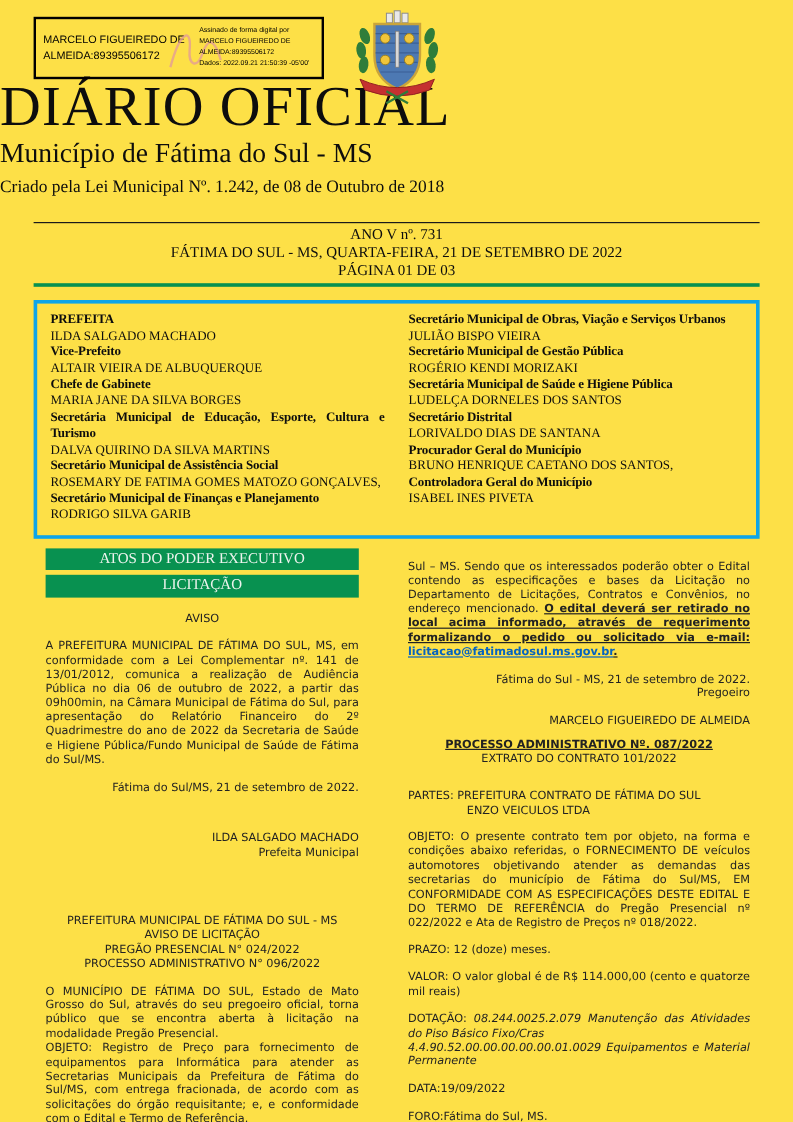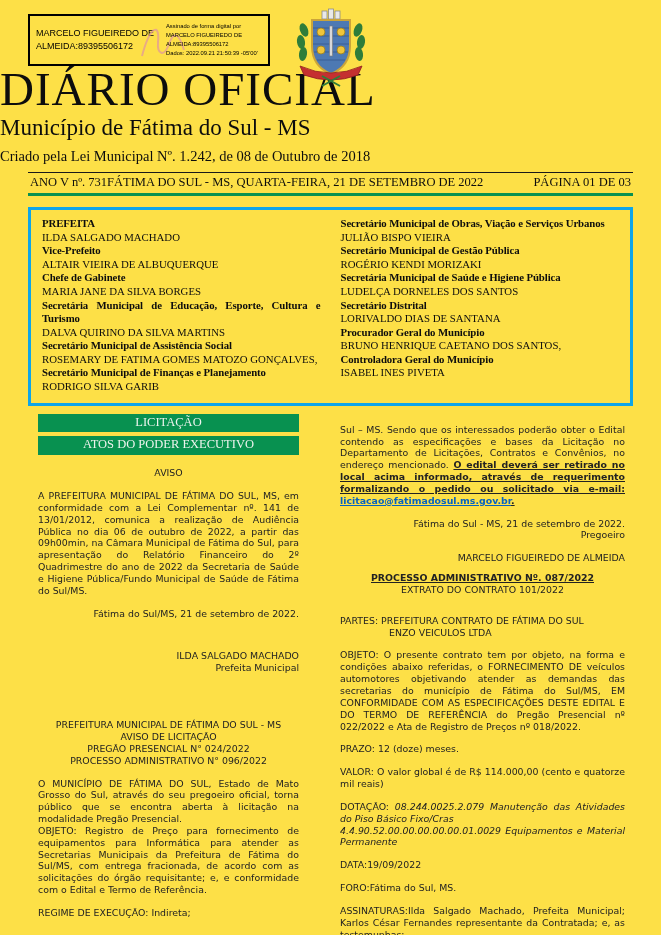"ANO V nº. 731" .issue-bar { flex-direction: none -> column; margin: 7px 28px 0 -> 20px 28px 0 }
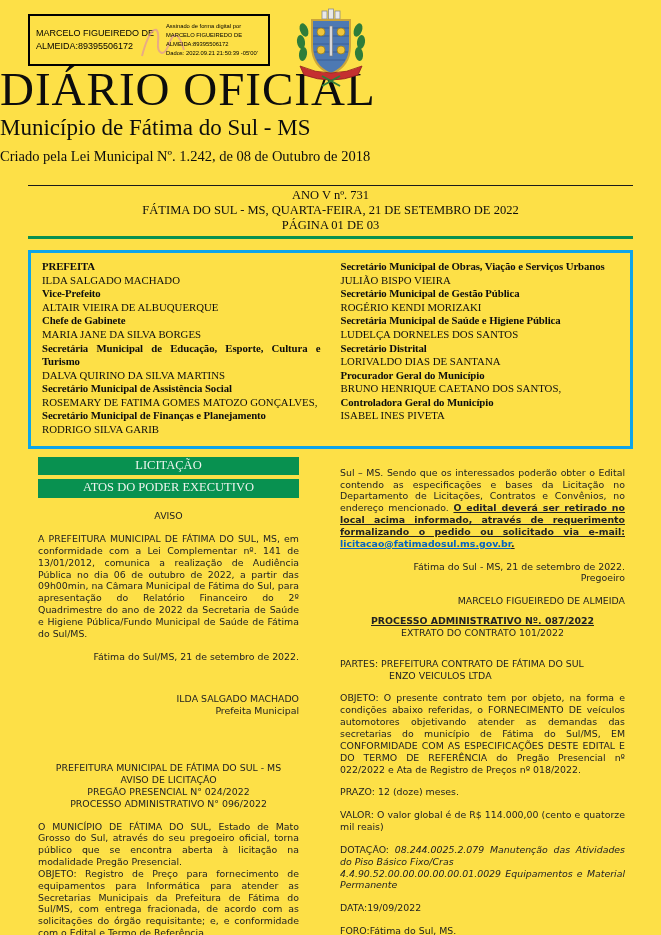"LICITAÇÃO" div.section-bar { order: before "ATOS DO PODER EXECUTIVO" -> after "ATOS DO PODER EXECUTIVO" }
